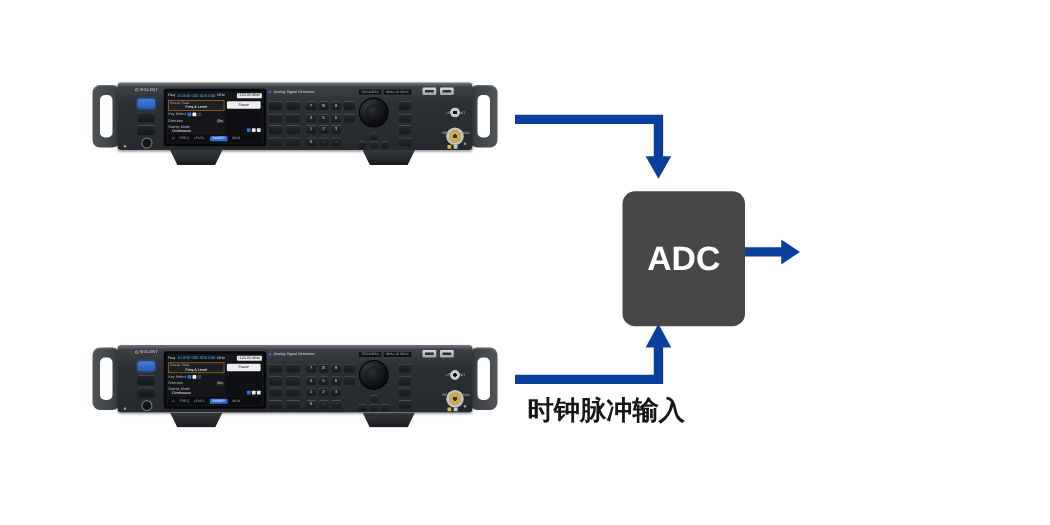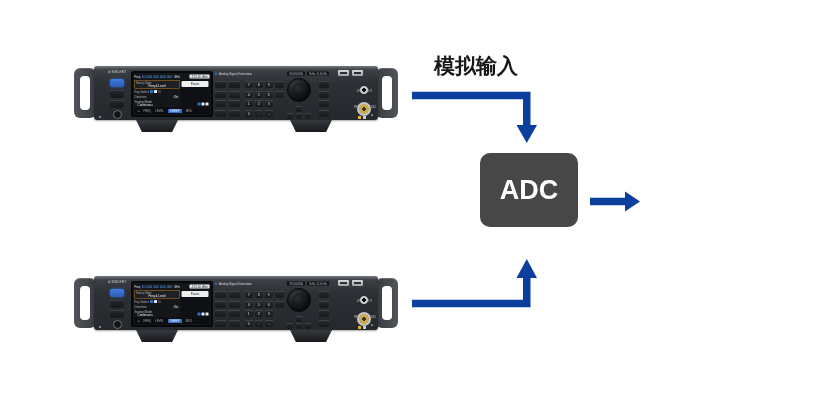"模拟输入" div.flow-label { html: <div>模拟输入</div> -> none }
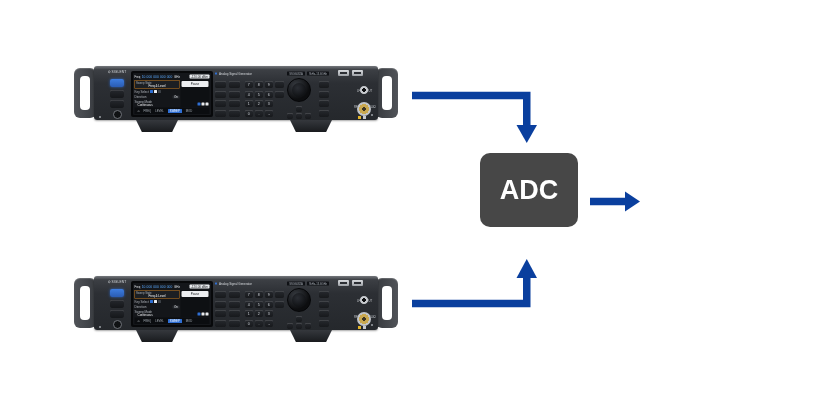"ADC" .box-adc { height: 74px -> 108px; left: 480px -> 498px }
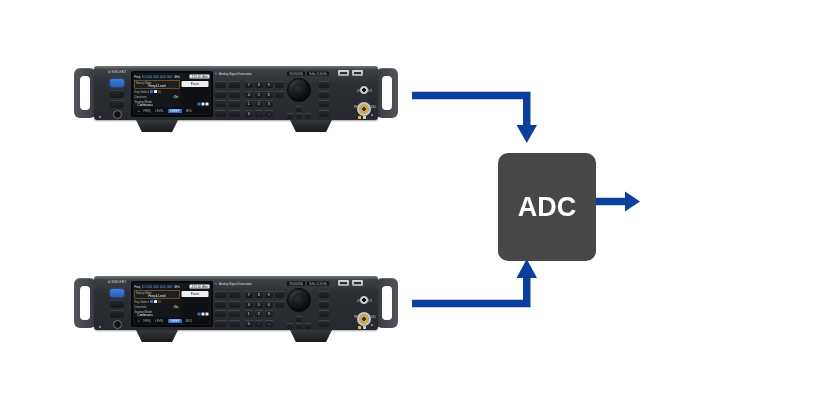"时钟脉冲输入" div.flow-label { html: none -> <div>时钟脉冲输入</div> }
